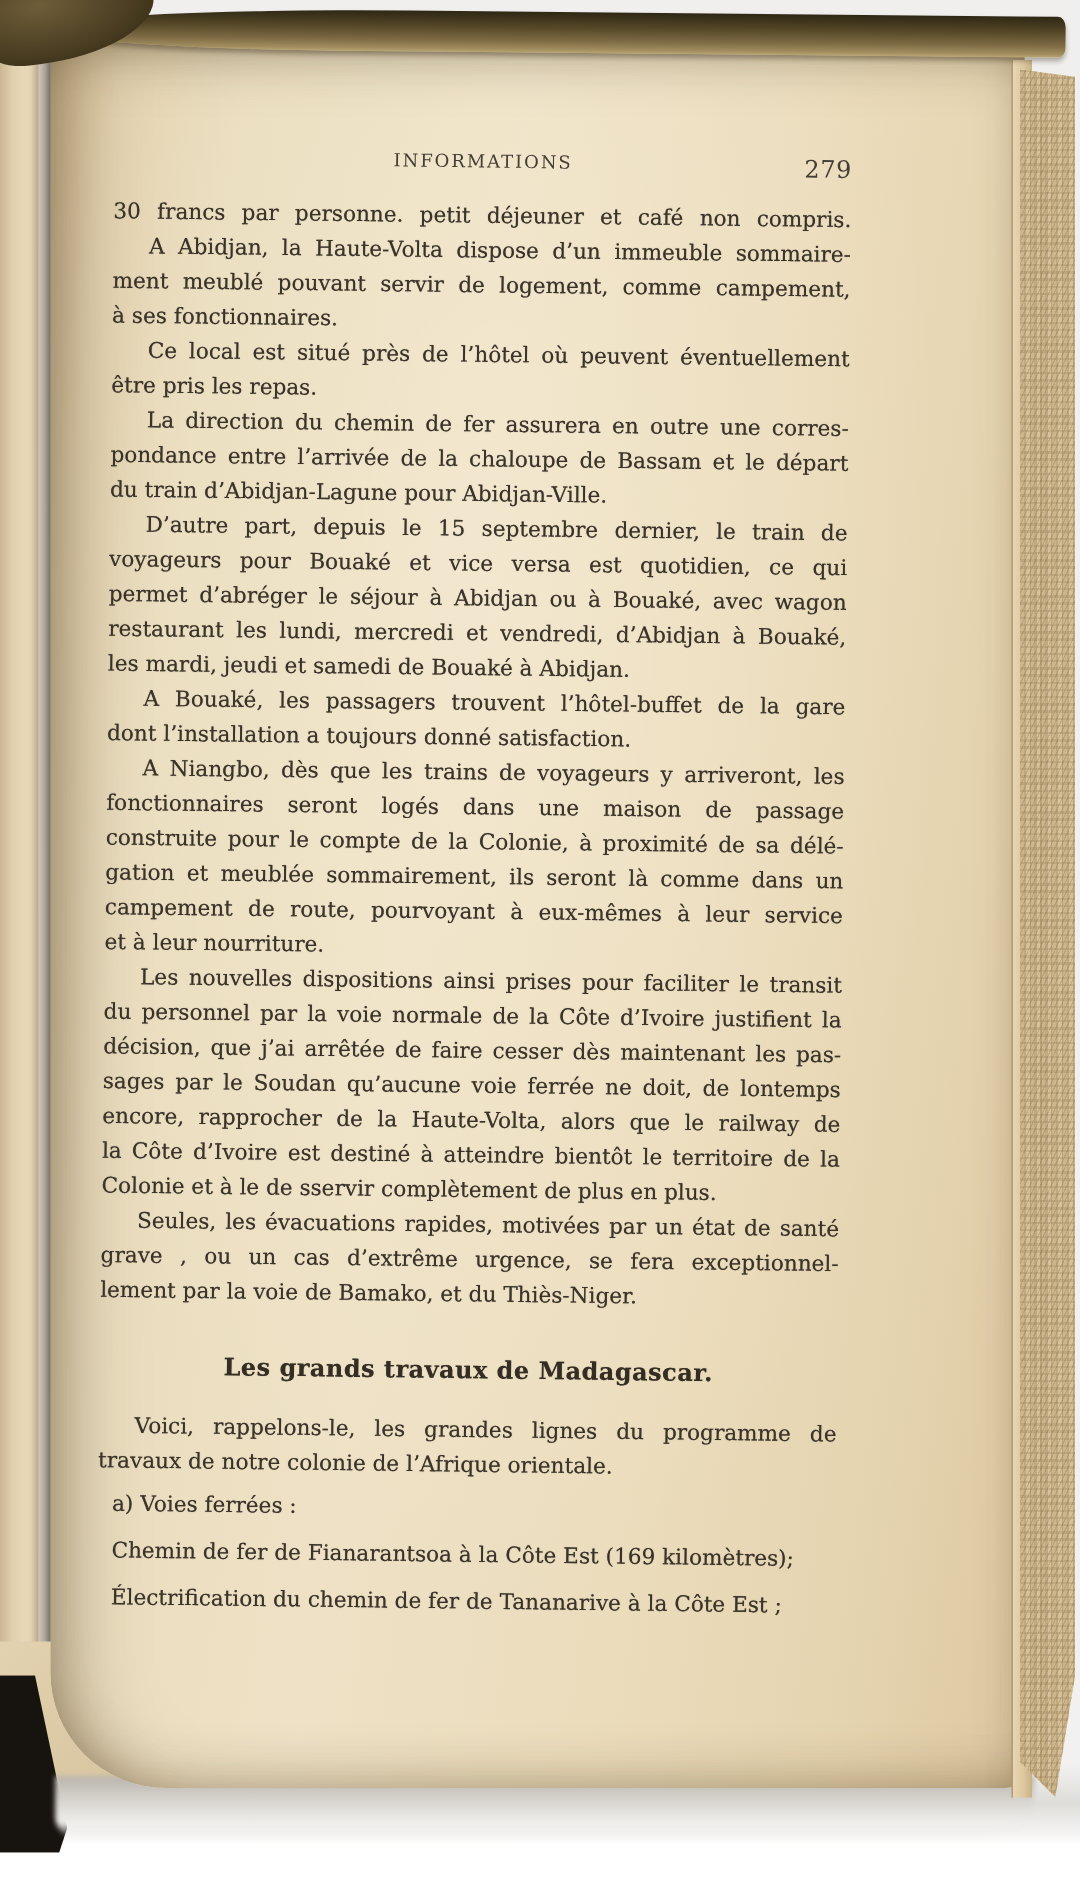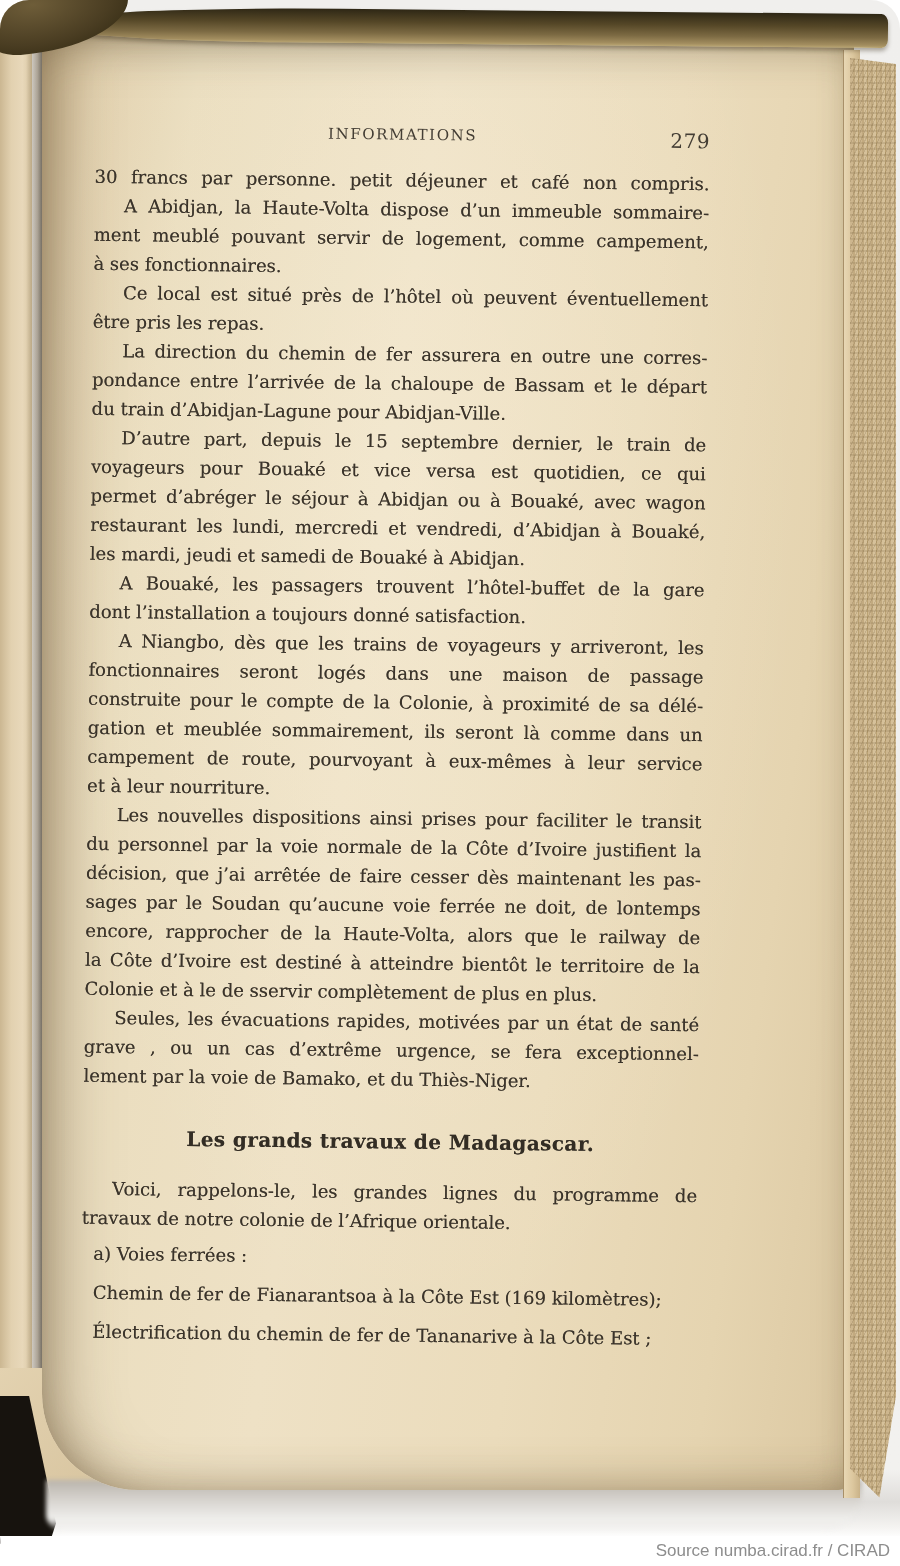"INFORMATIONS" .scene { border-radius: 29px -> none }
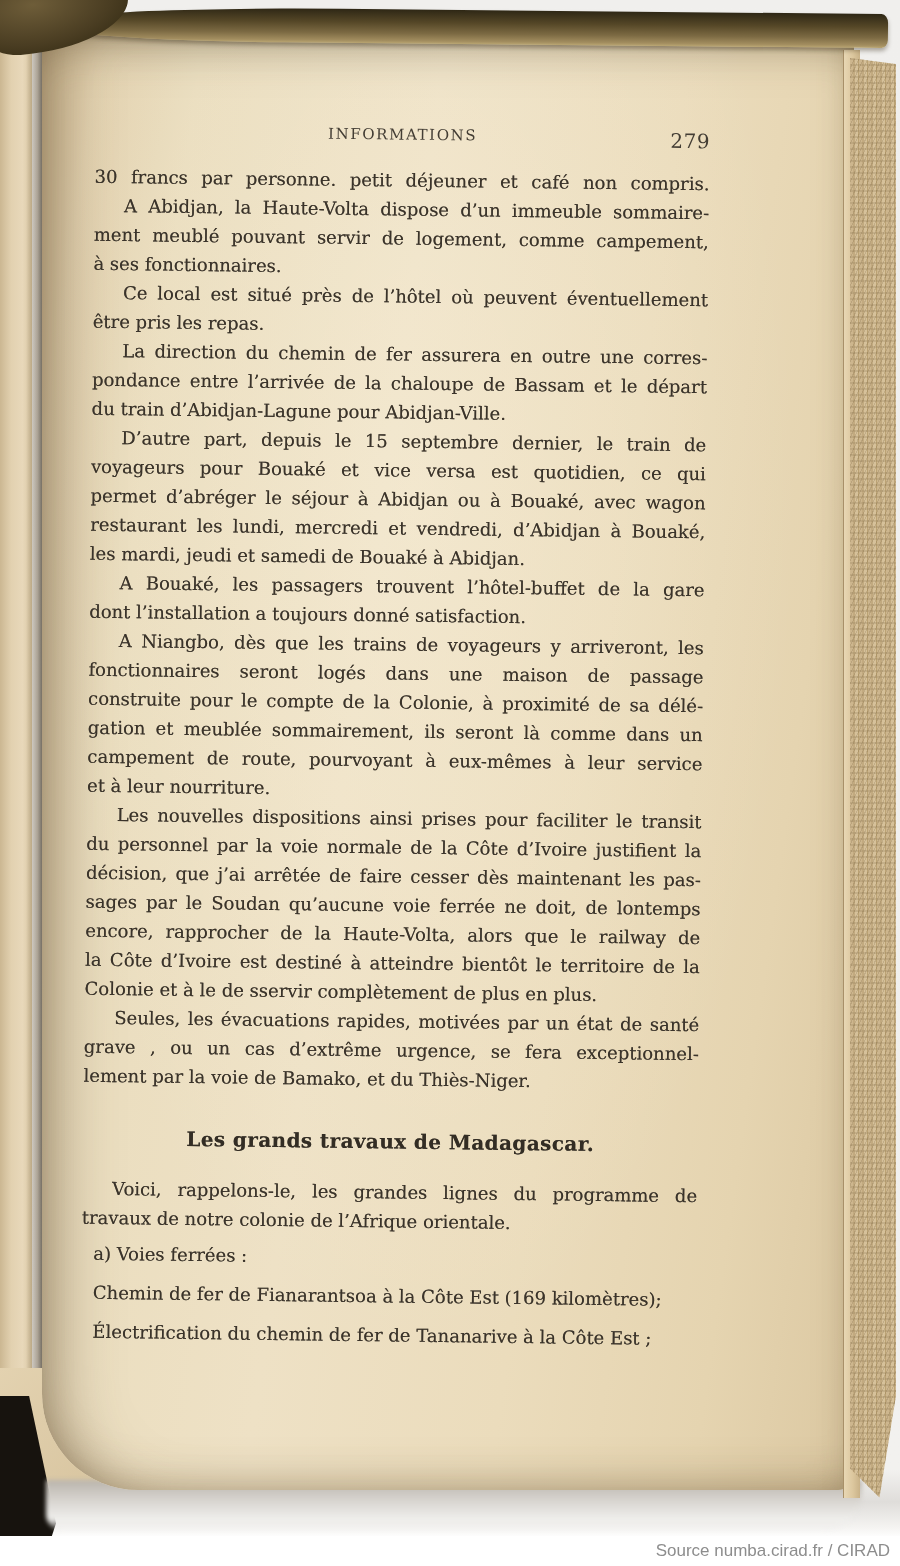"Source numba.cirad.fr / CIRAD" div.footer { html: <div> <span>Source numba.cirad.fr / CIRAD</span> </div> -> none }
